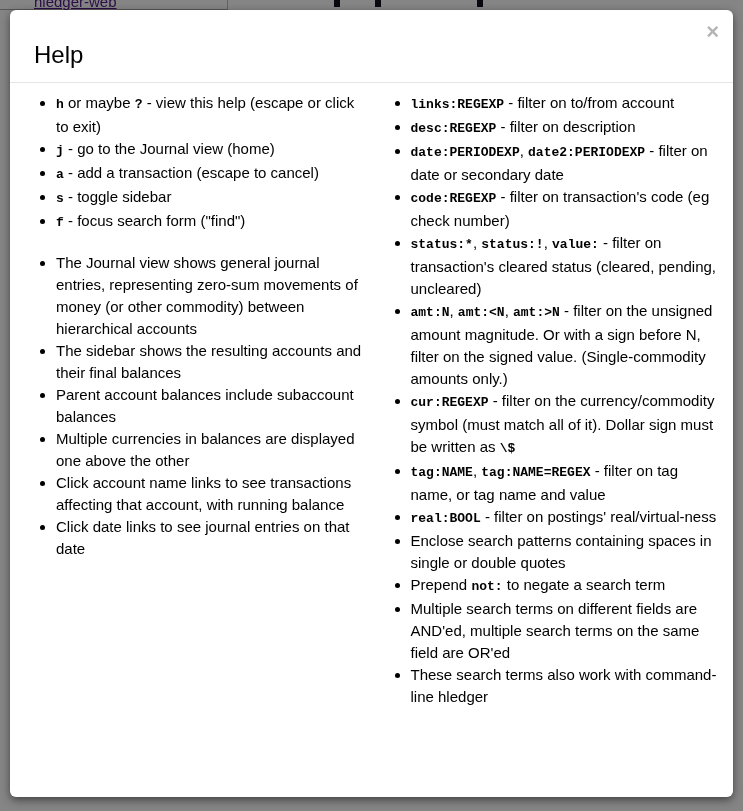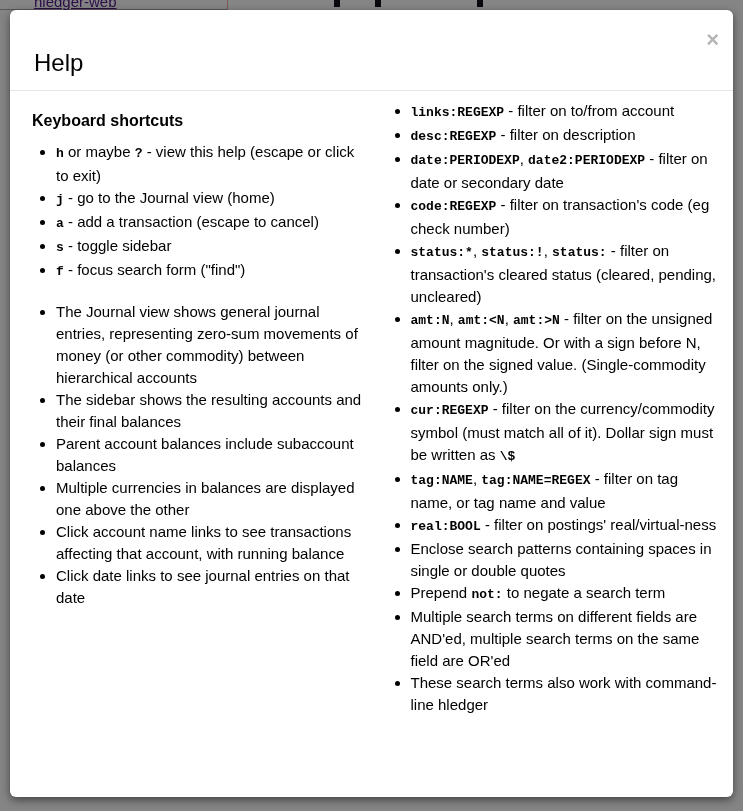"Help" .modal-header { margin-top: 8px -> none }
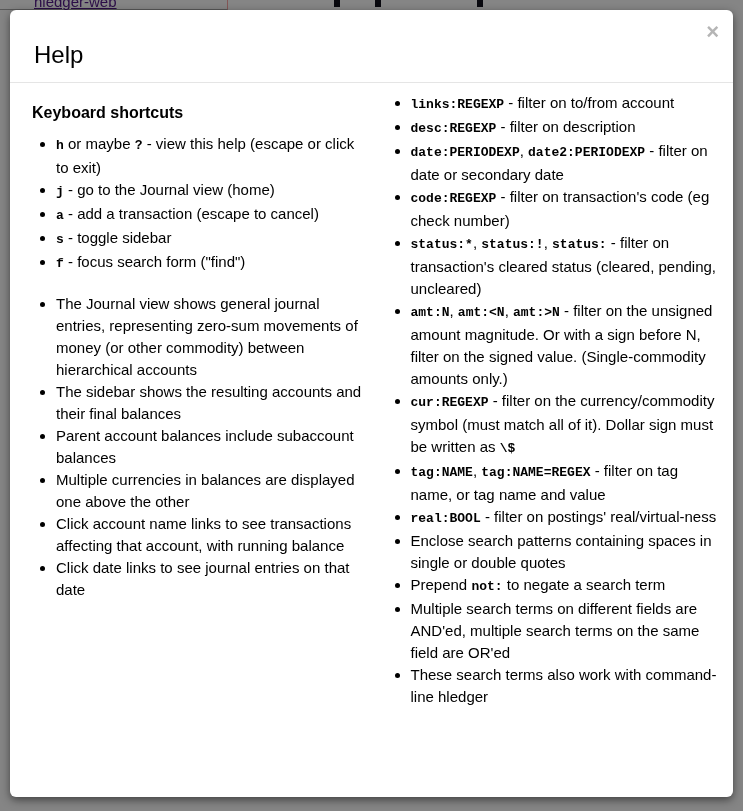"Keyboard shortcuts" h4 { html: <h4>Keyboard shortcuts</h4> -> none }
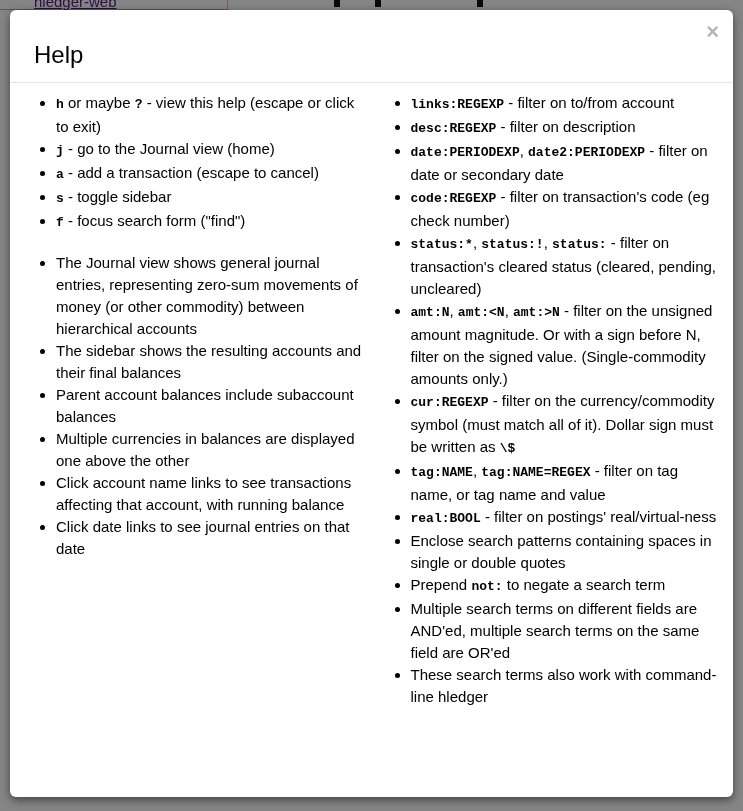"status:" span.code { text: status -> value }
